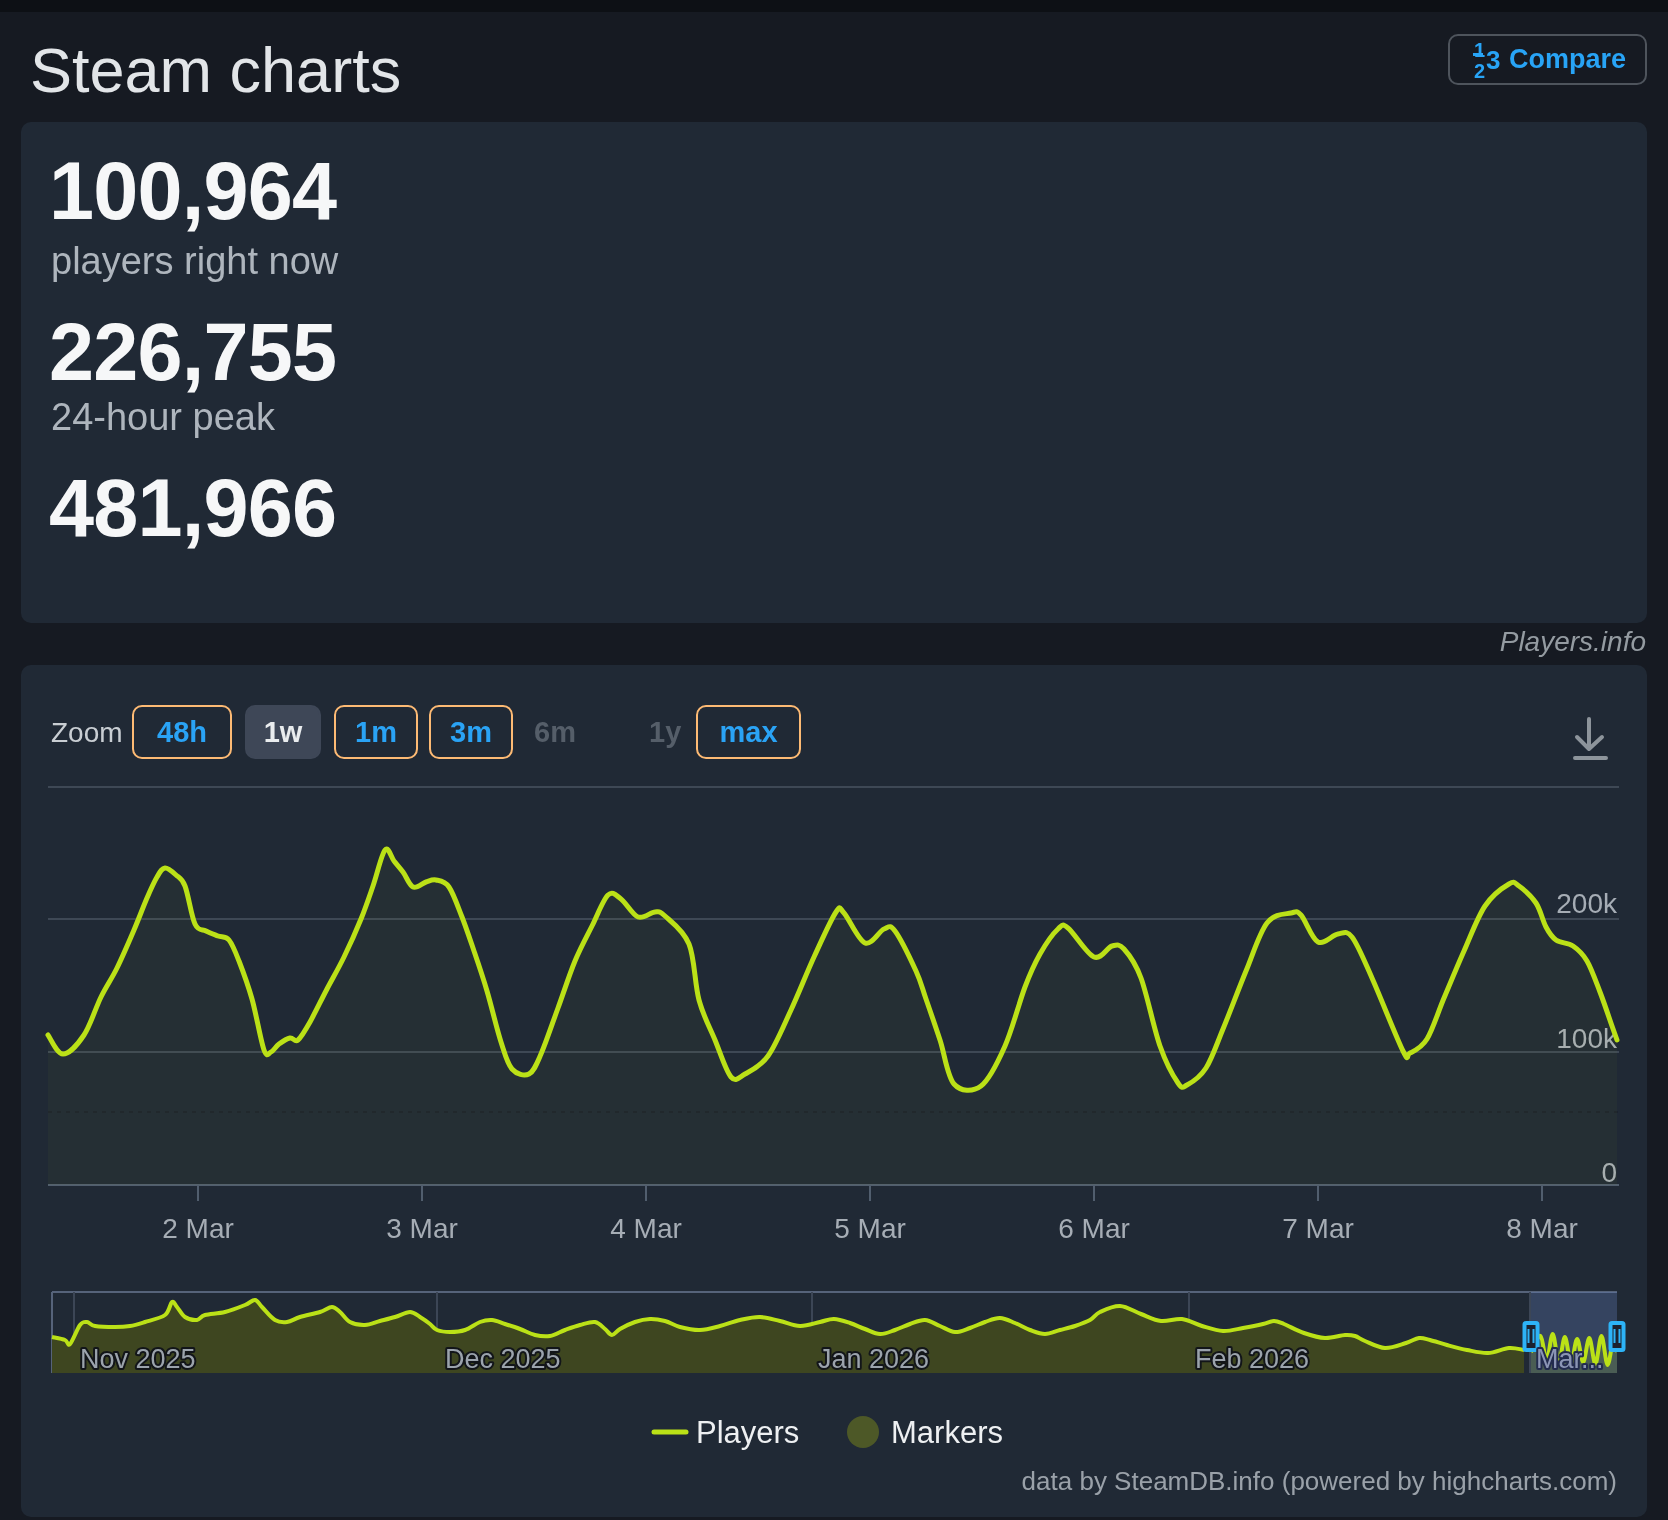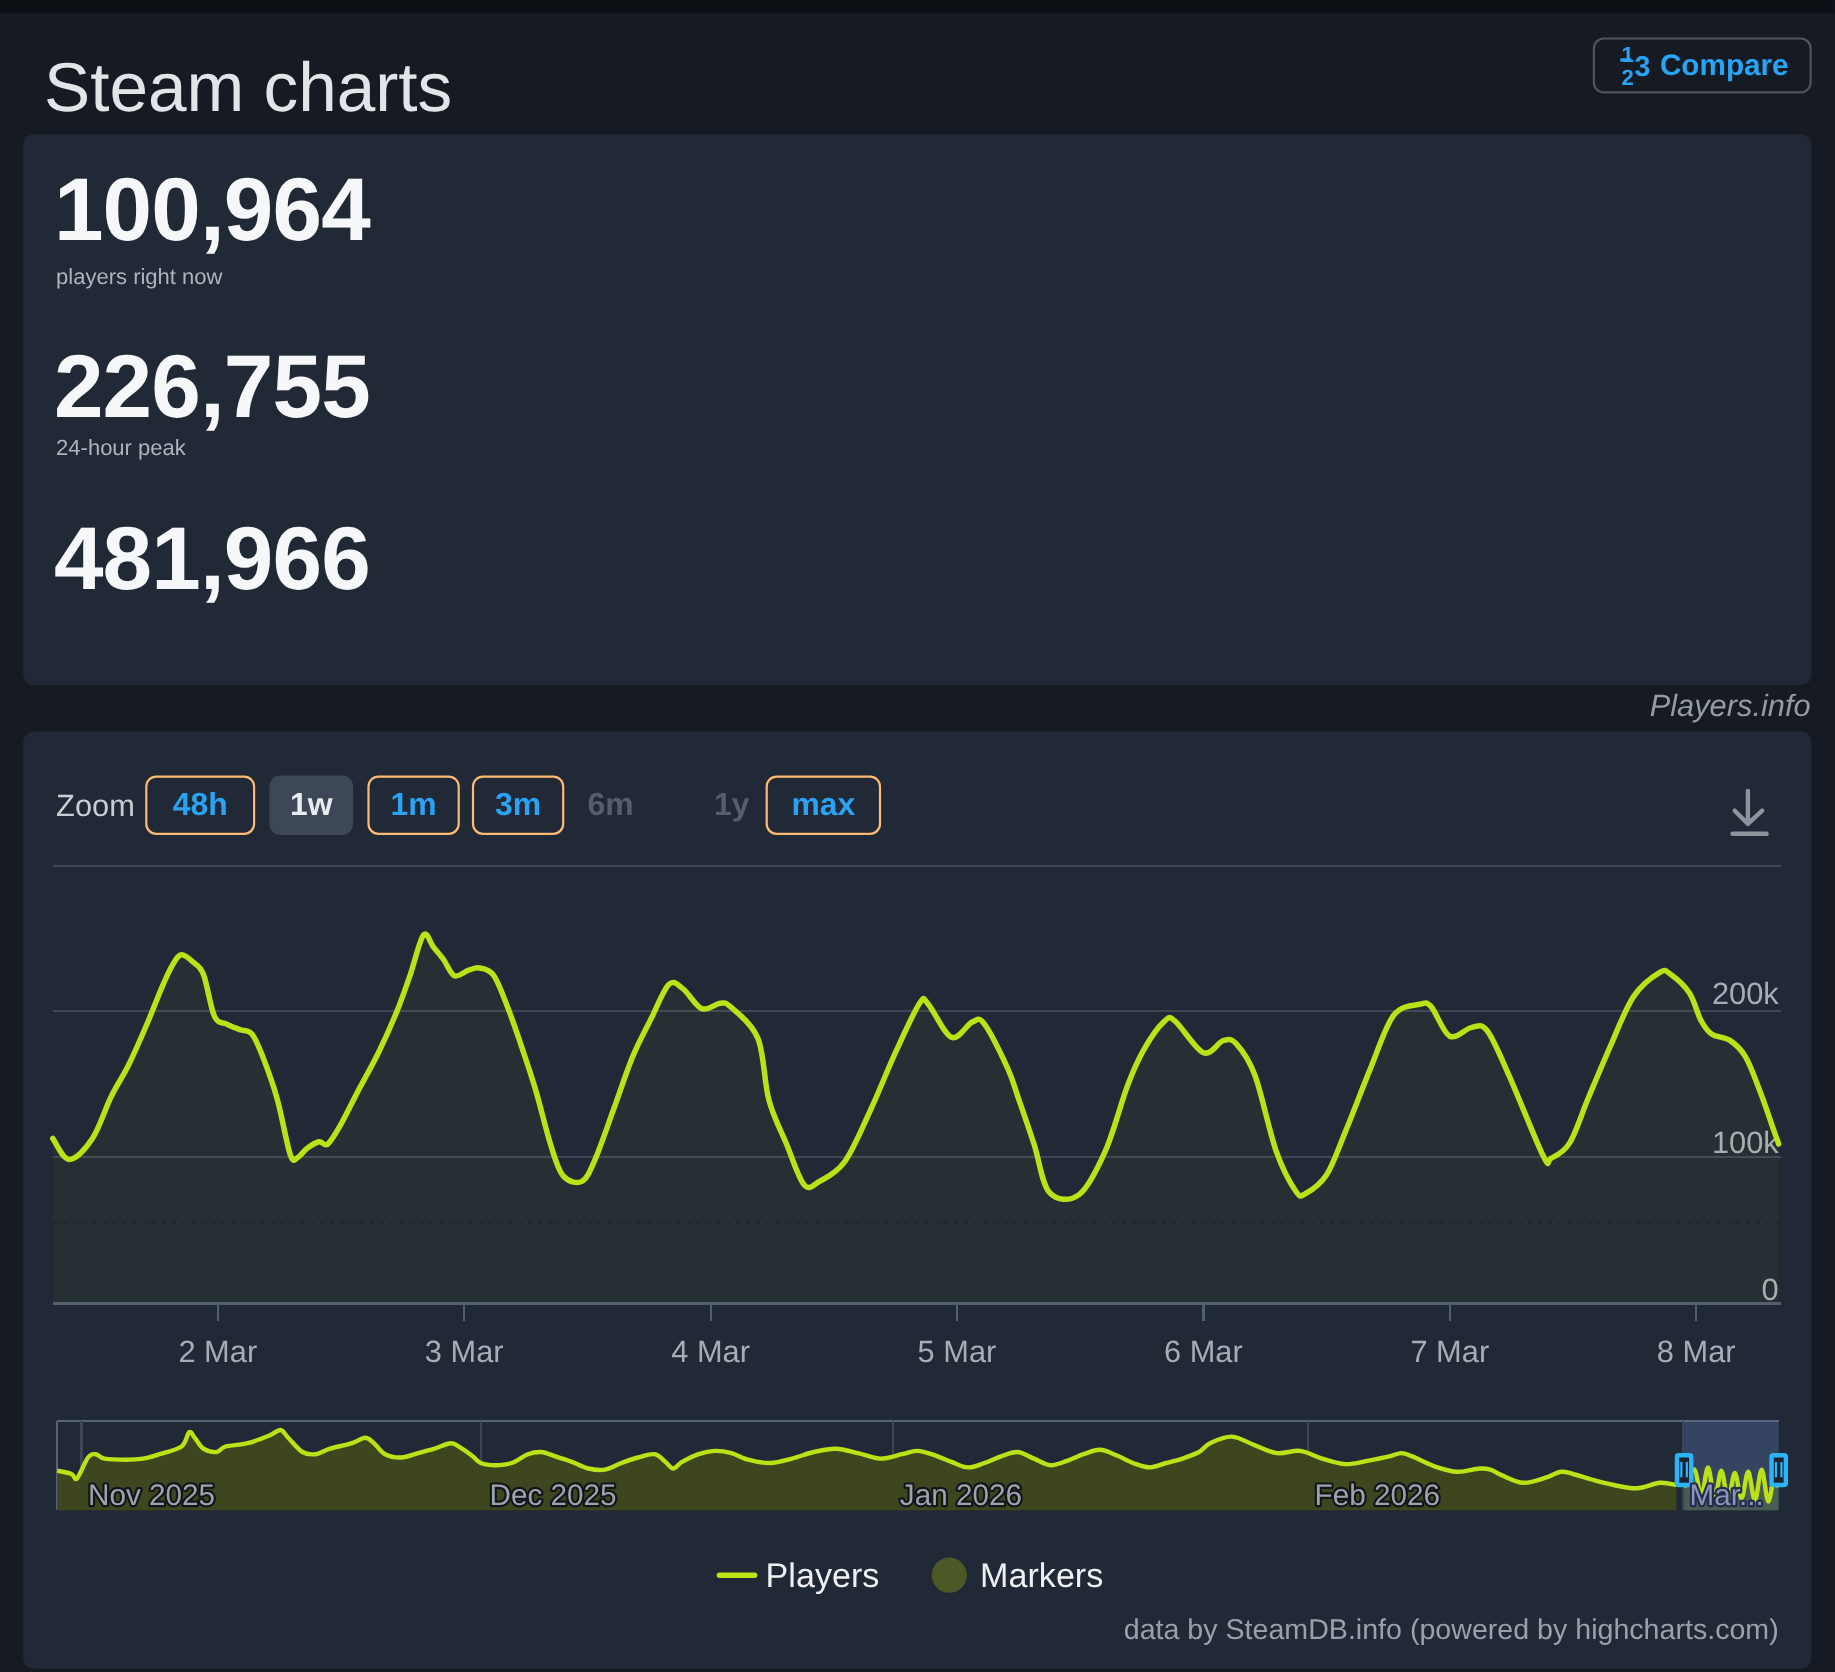"Steam charts" h1 { margin: 18px -> 8px }
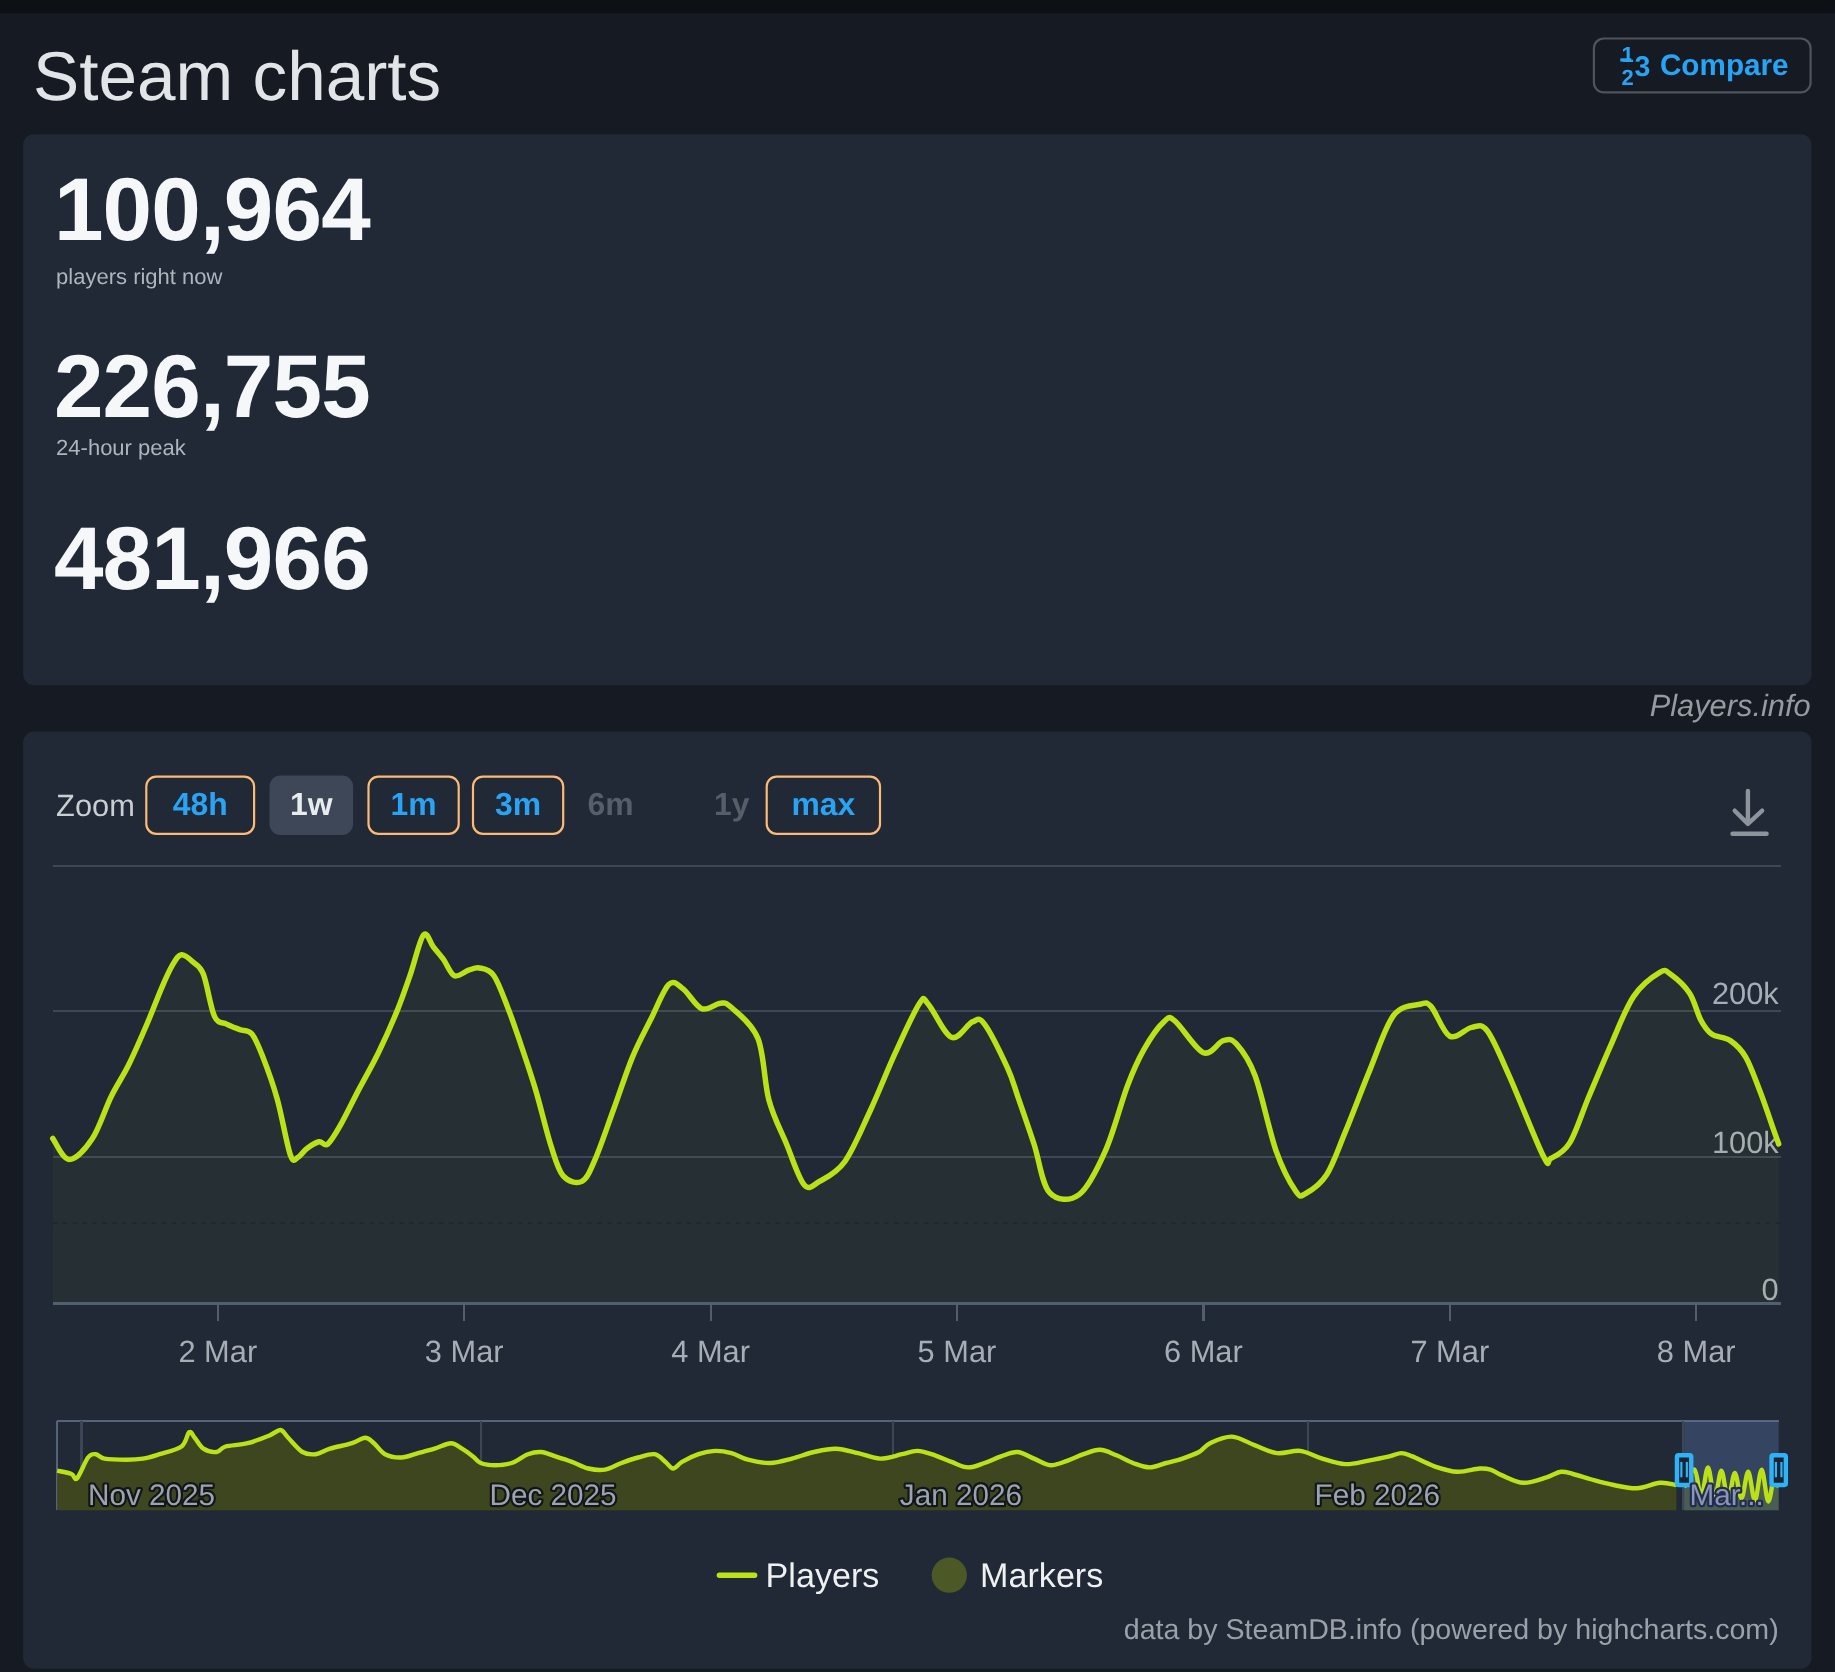"players right now" .stat-lbl { font-size: 20px -> 38px }
